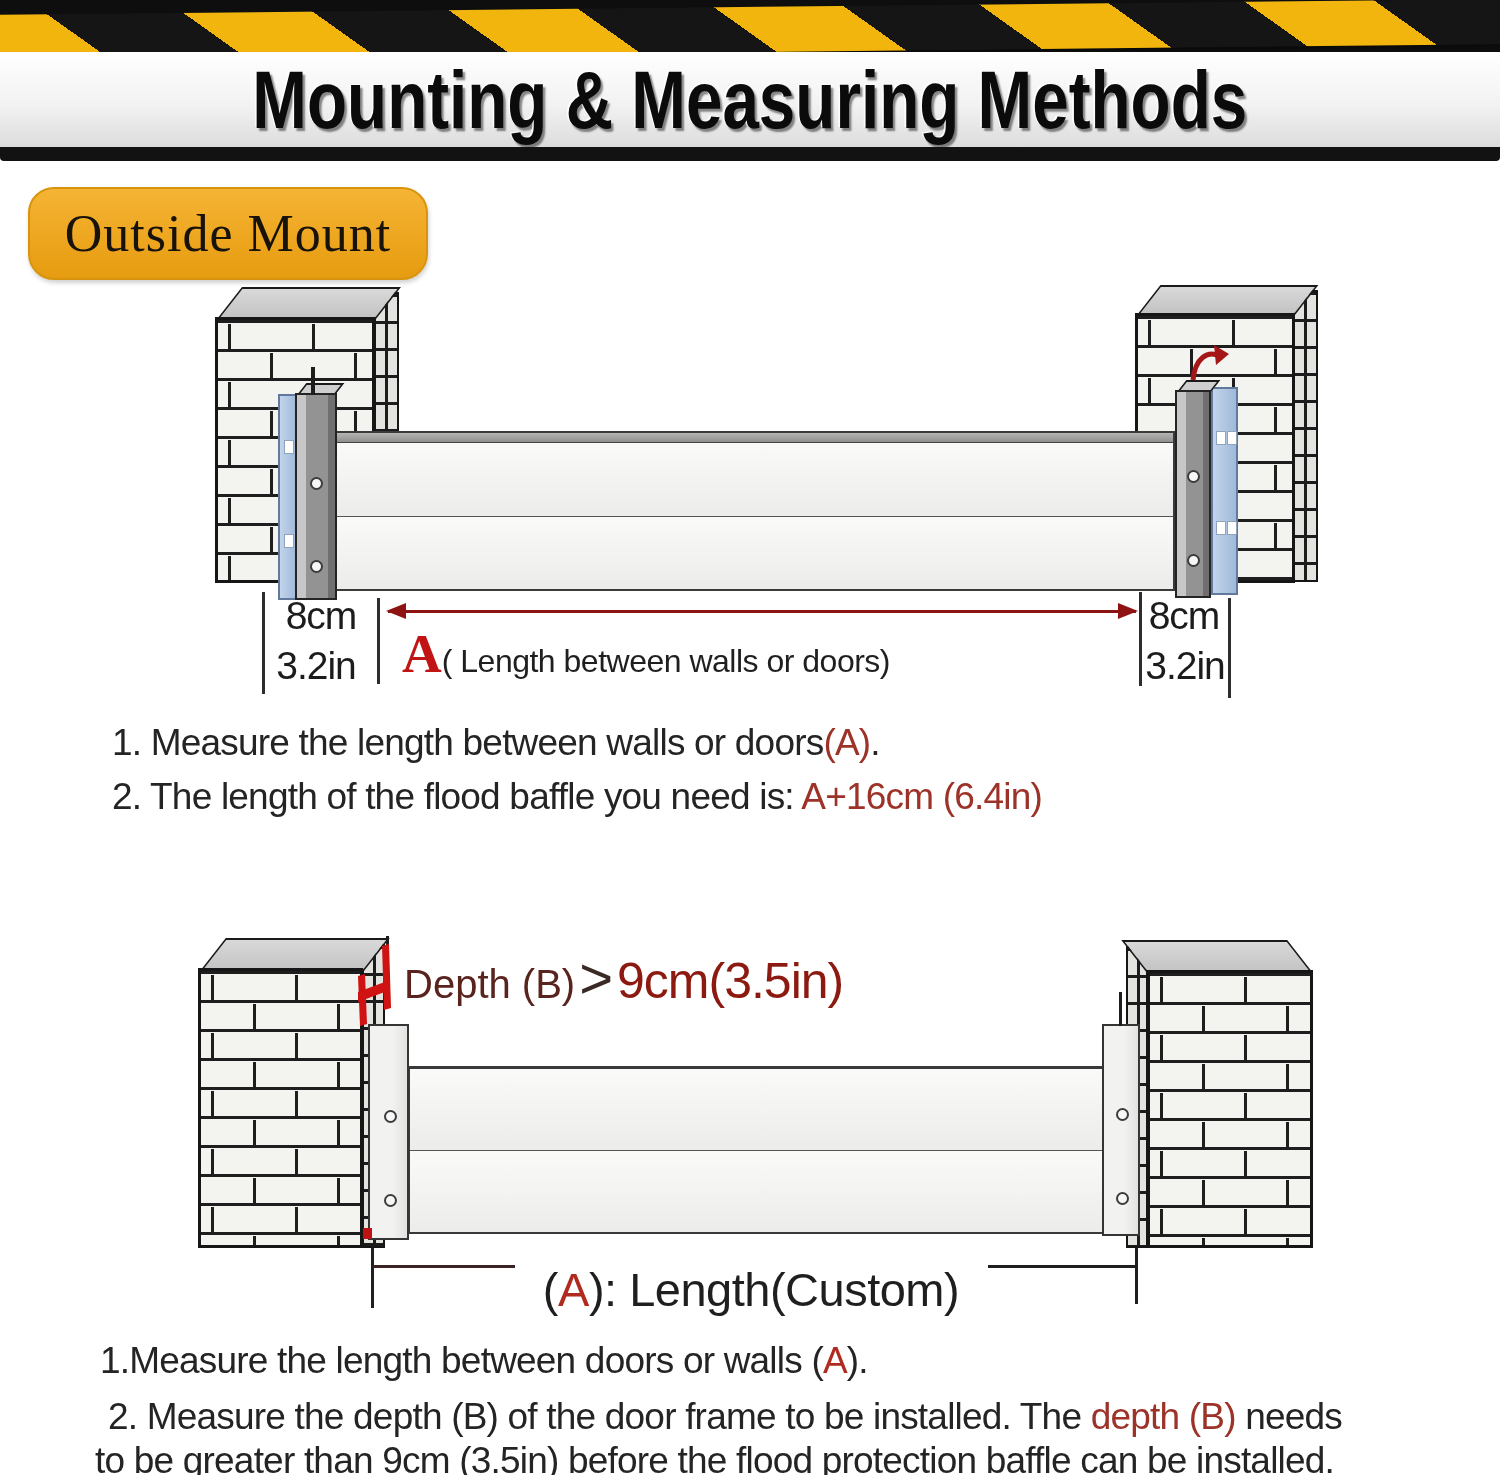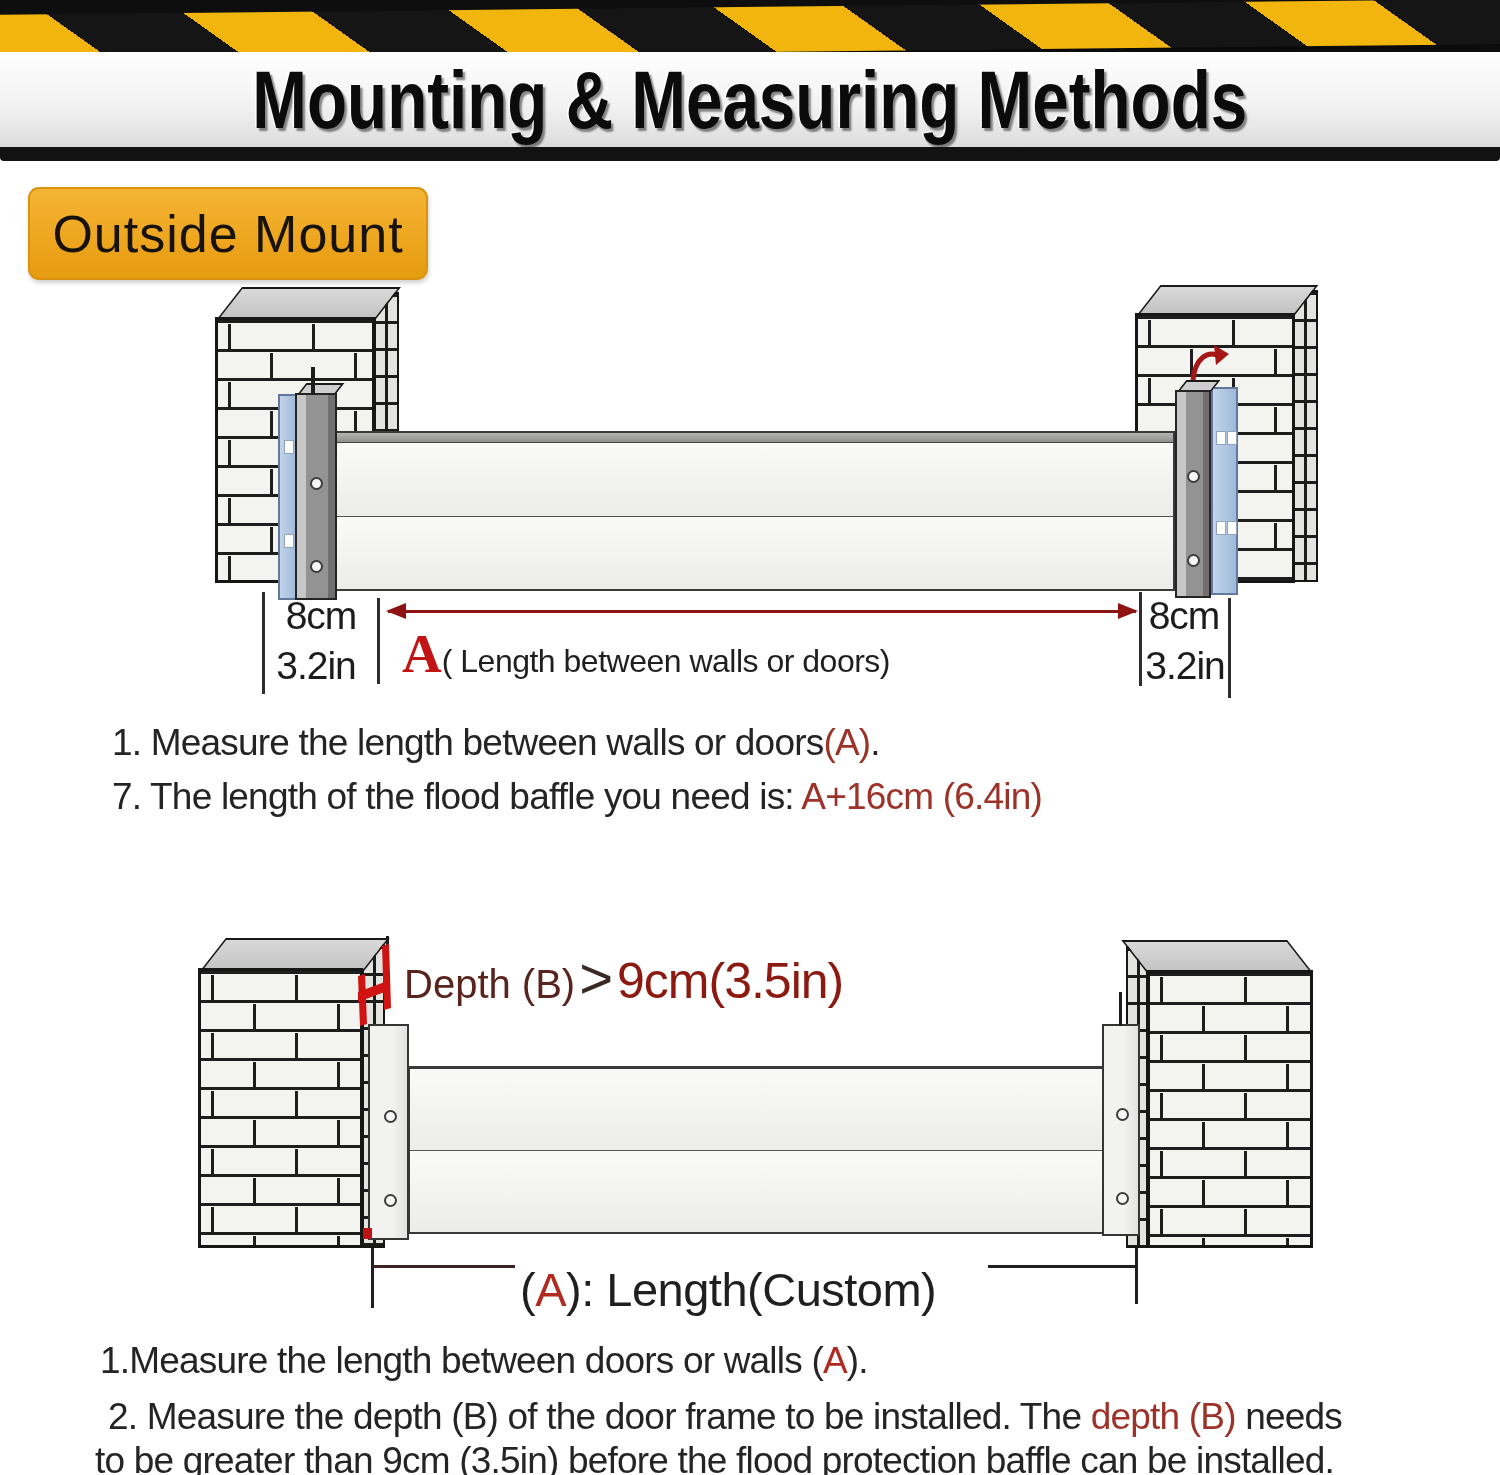"Outside Mount" .badge { border-radius: 11px -> 26px; font-family: none -> Liberation Serif, serif }
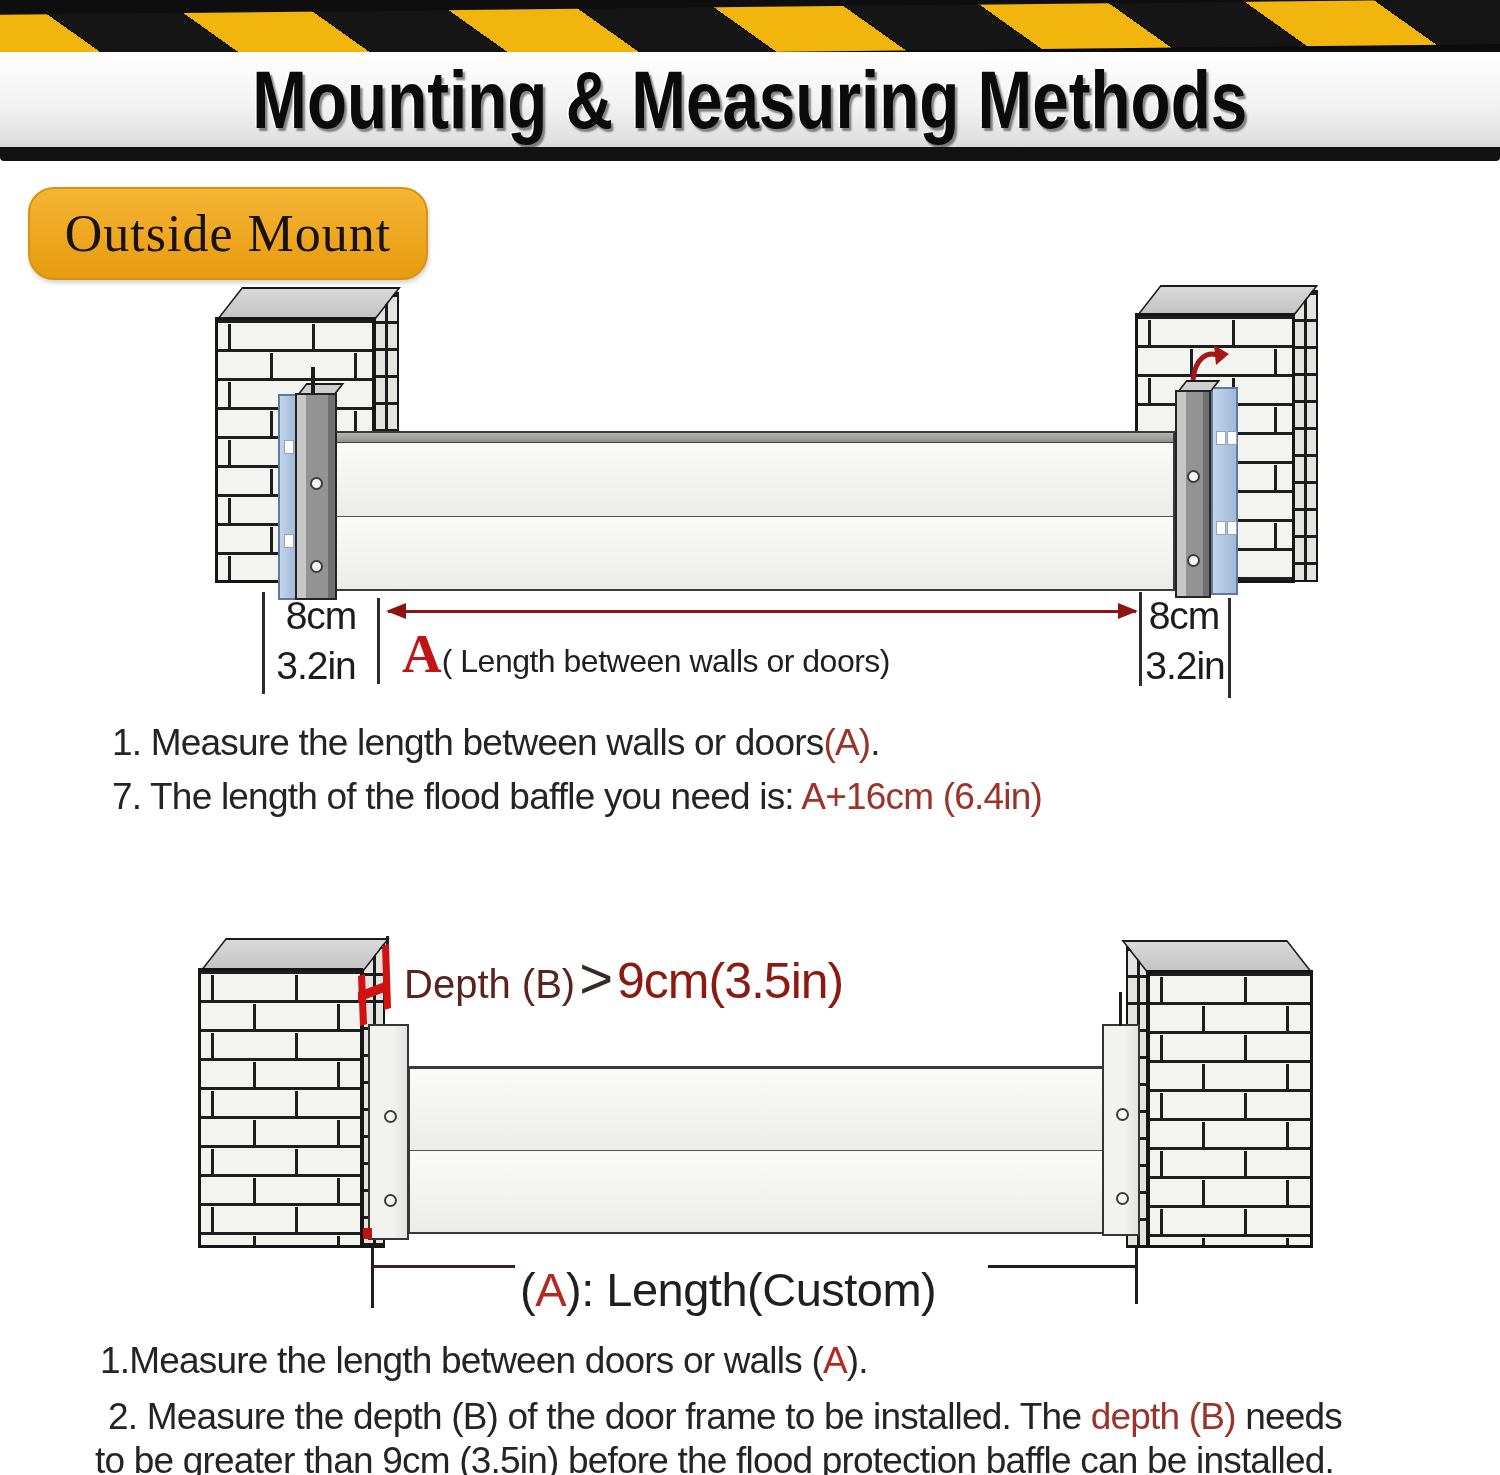"7. The length of the" span { text: 7 -> 2 }
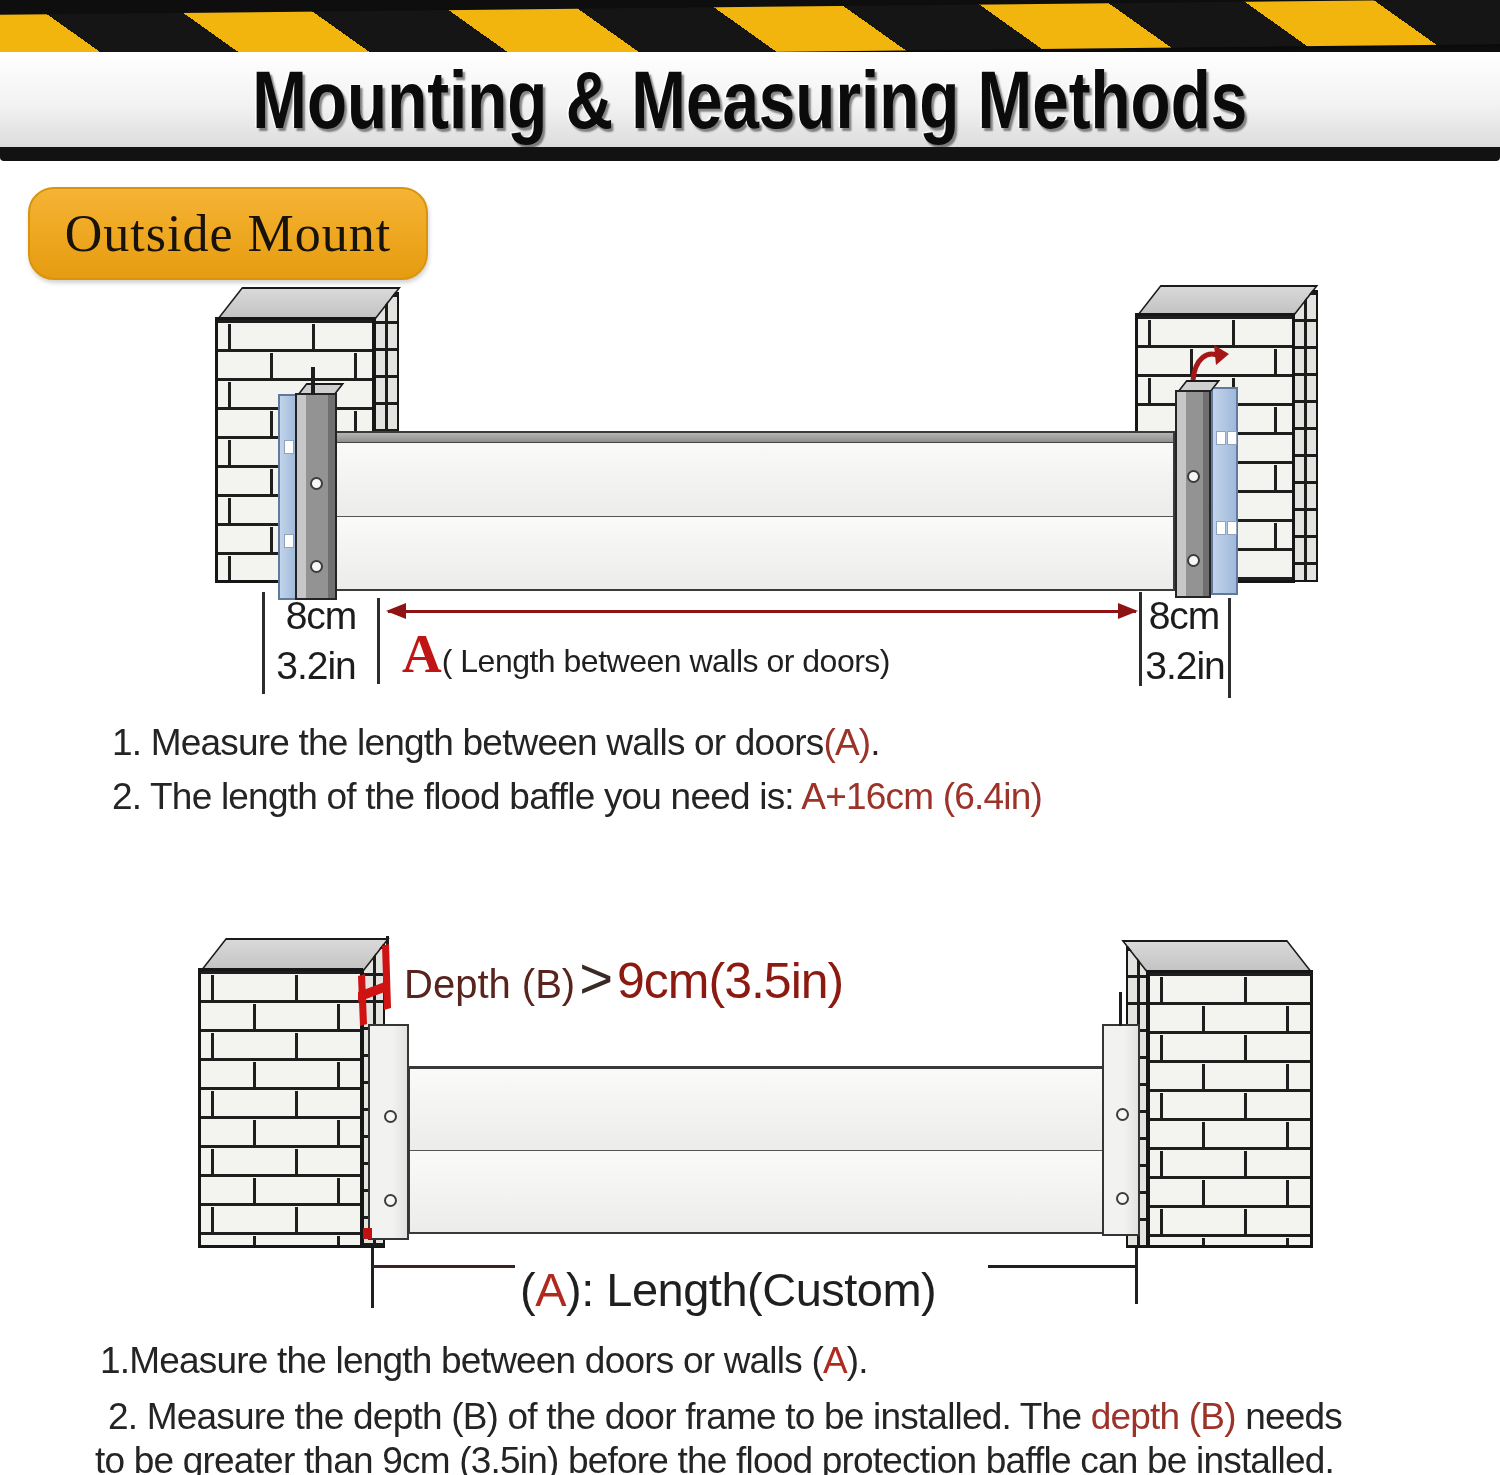"(A): Length(Custom)" div.len-label { text-align: left -> center }
